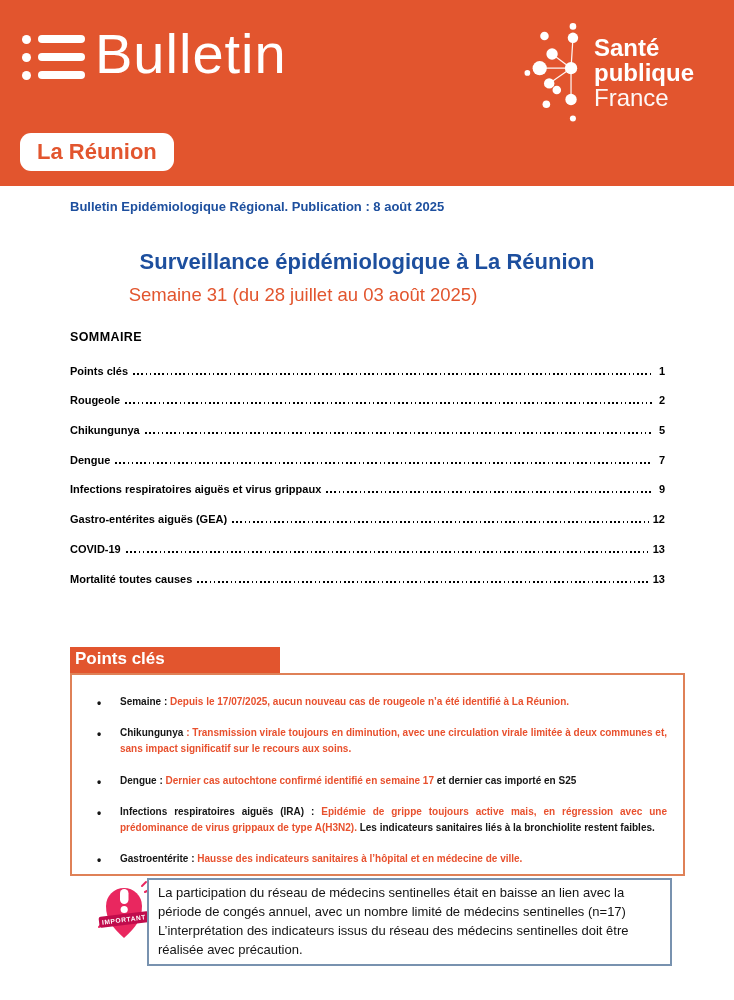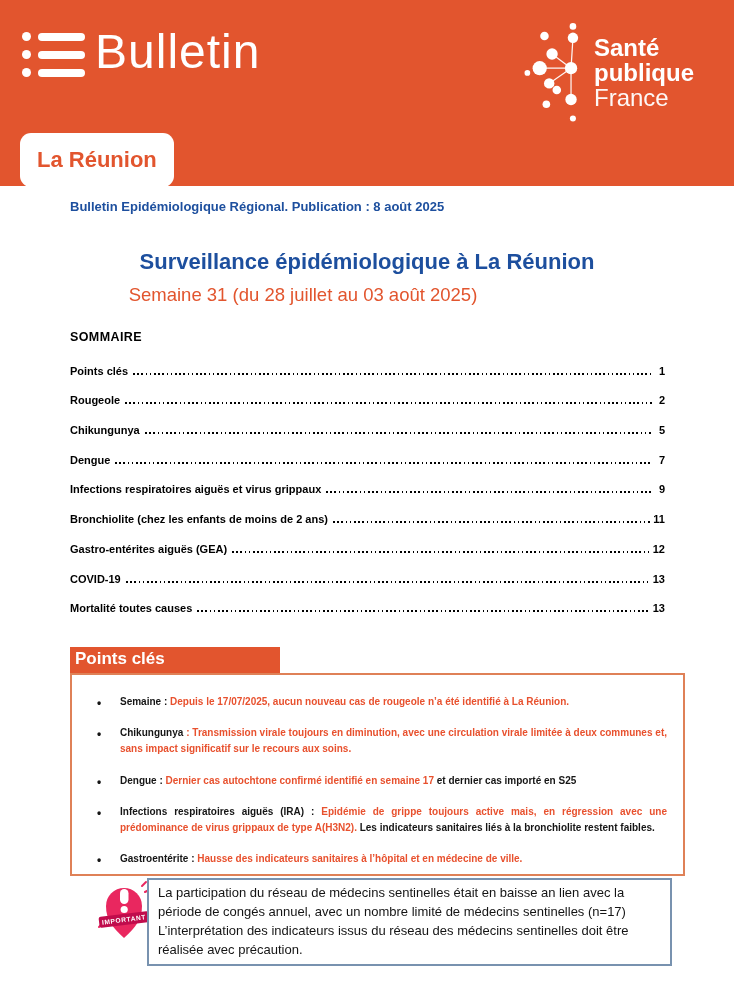"Bulletin" .logo-bulletin .word { font-size: 48px -> 56px }
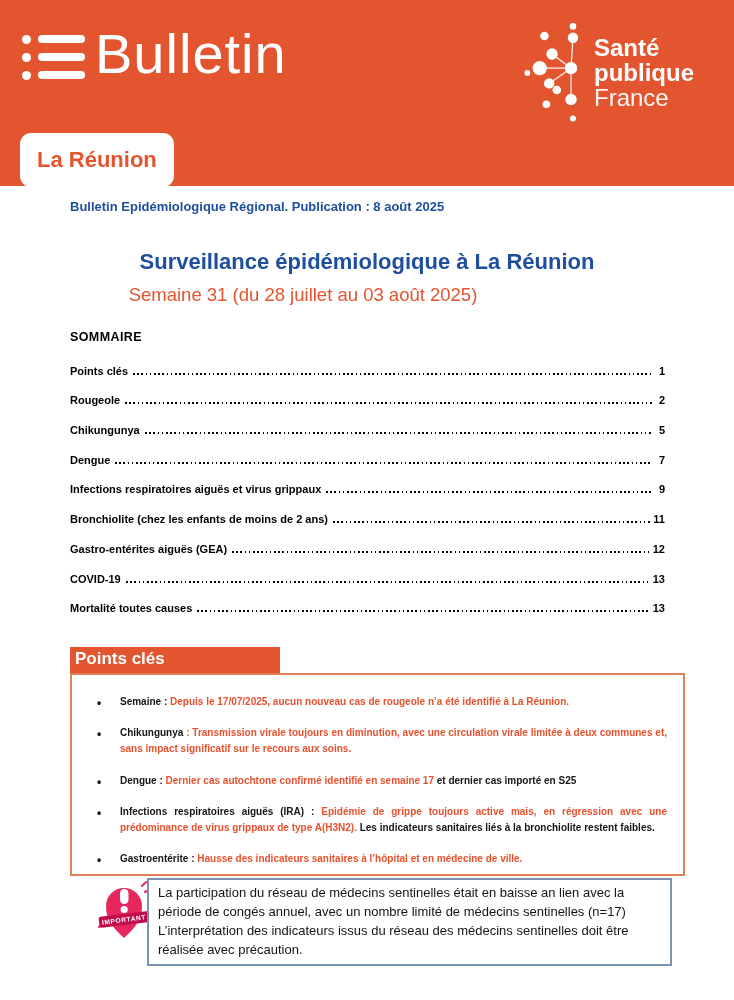"La Réunion" .badge { padding: 8px 17px -> 0 17px }
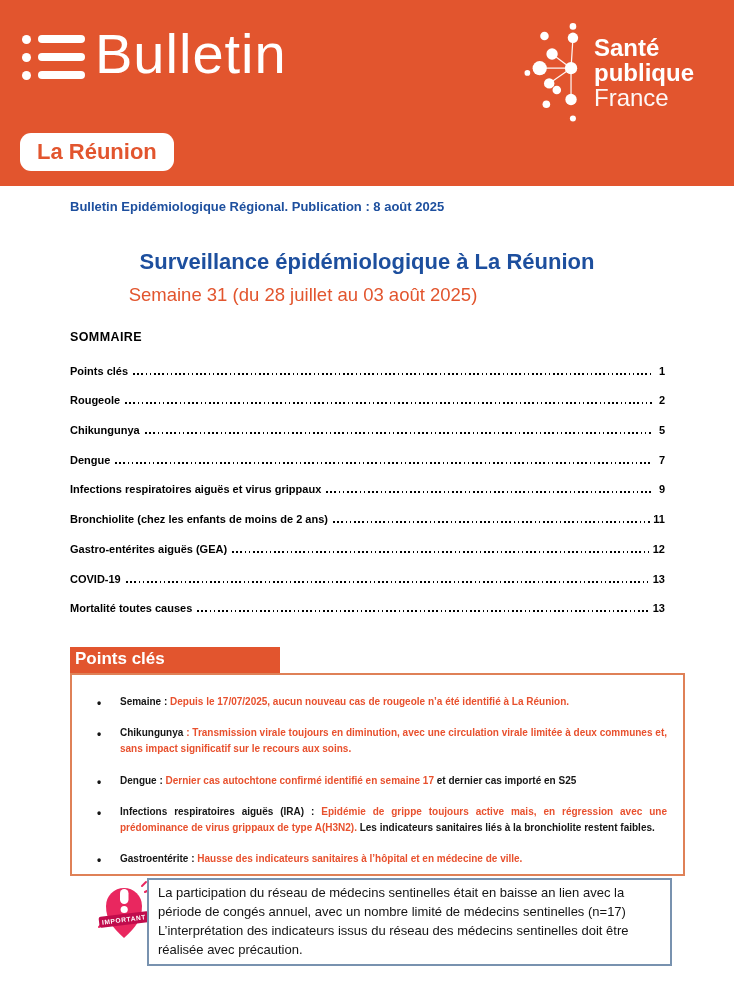"Bronchiolite (chez les enfants de" div.toc-row { html: <div> <span>Bronchiolite (chez les enfants de moins de 2 ans)</span> <span></span> <span>11</span> </div> -> none }
